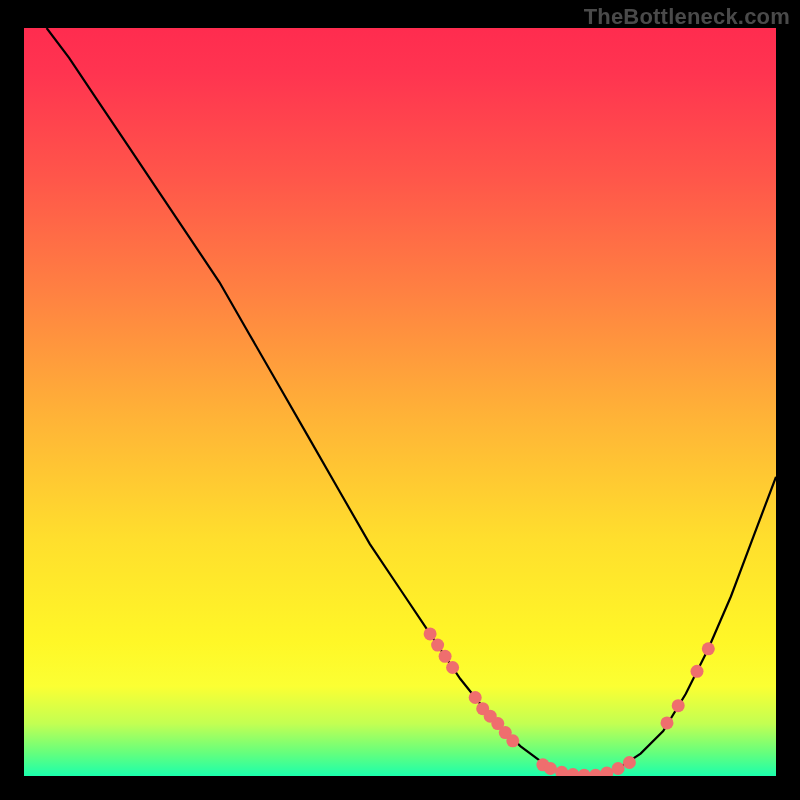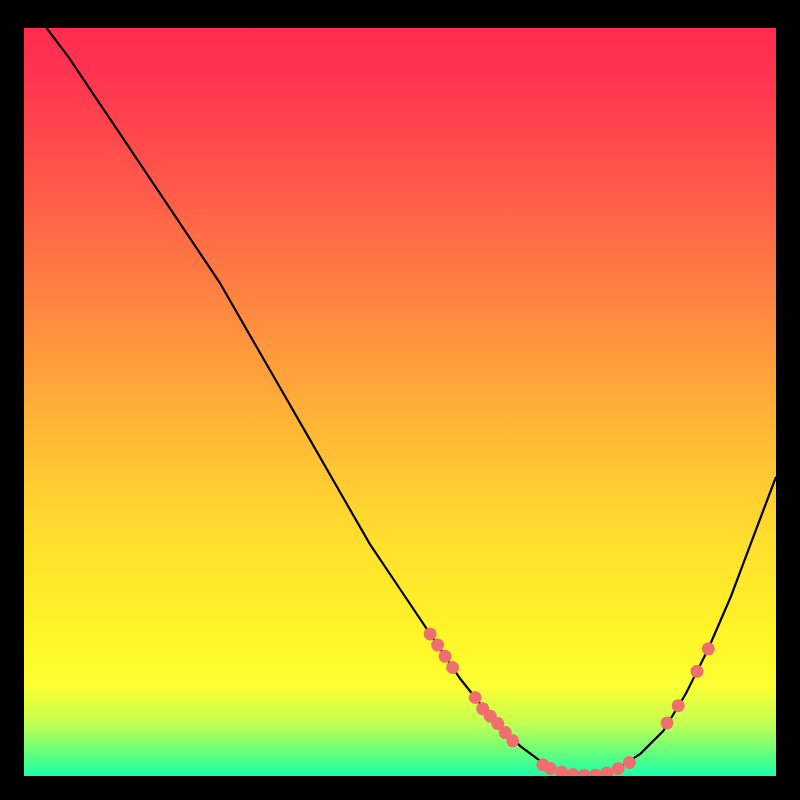"TheBottleneck.com" div.watermark { html: none -> <div>TheBottleneck.com</div> }
